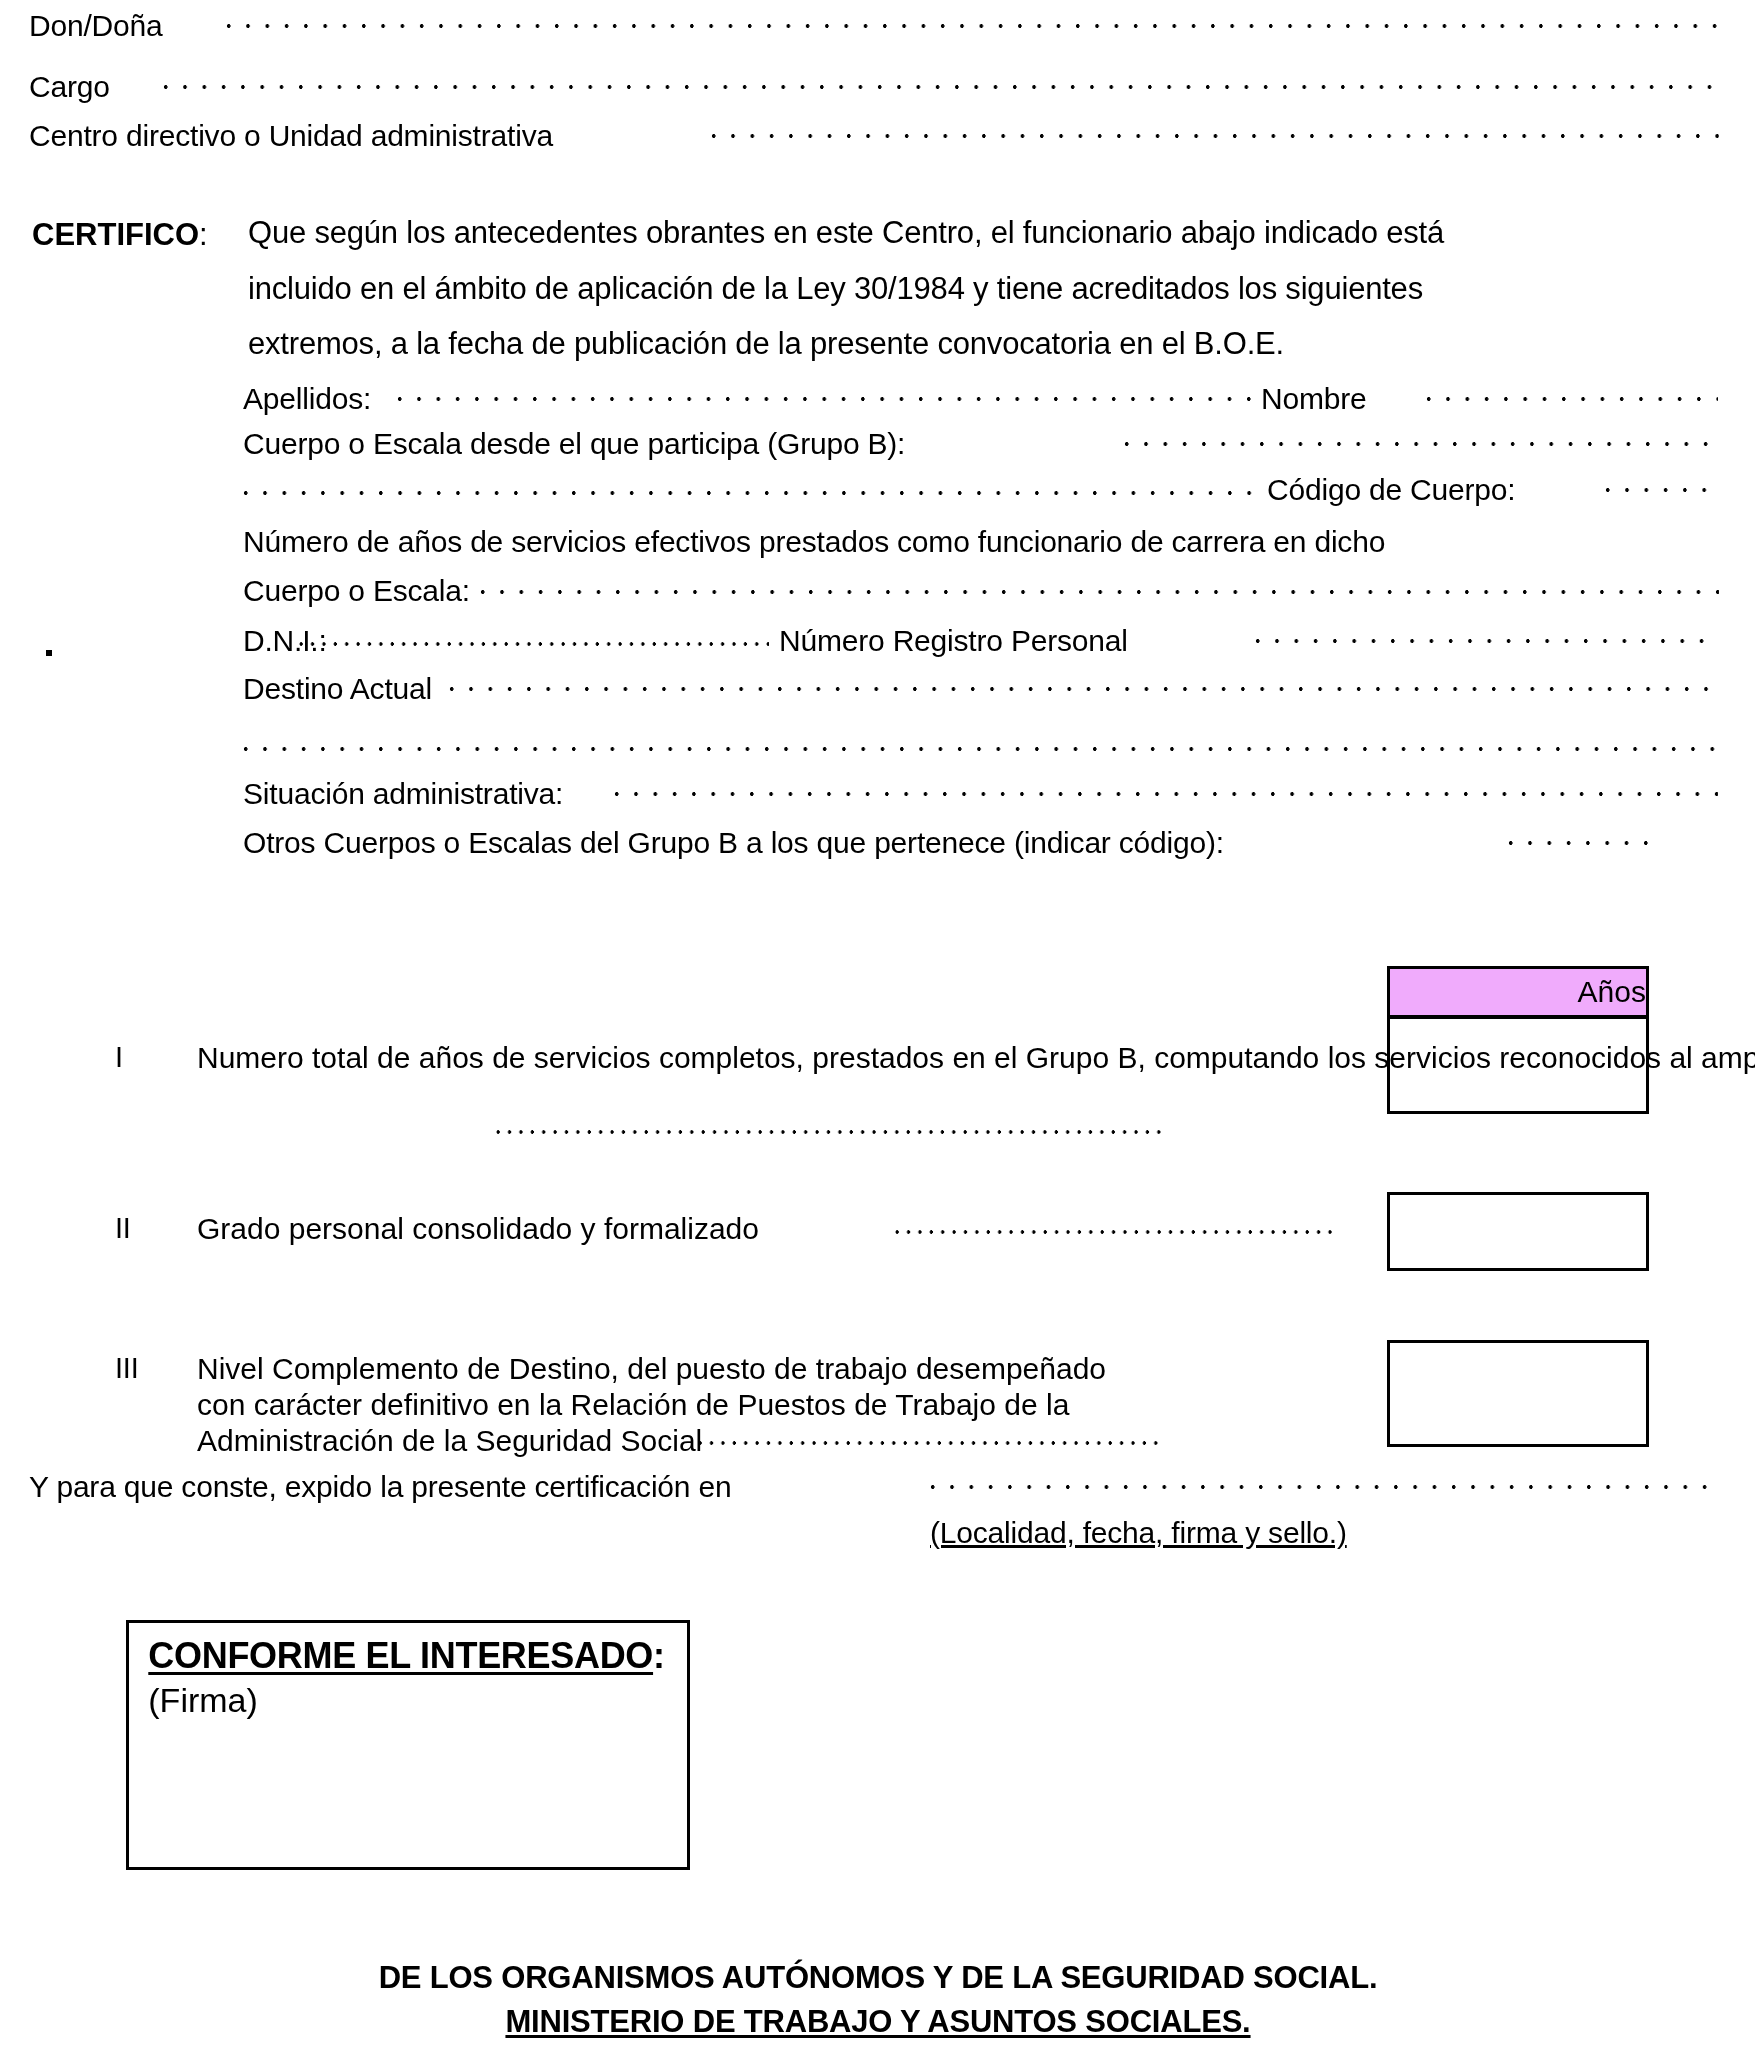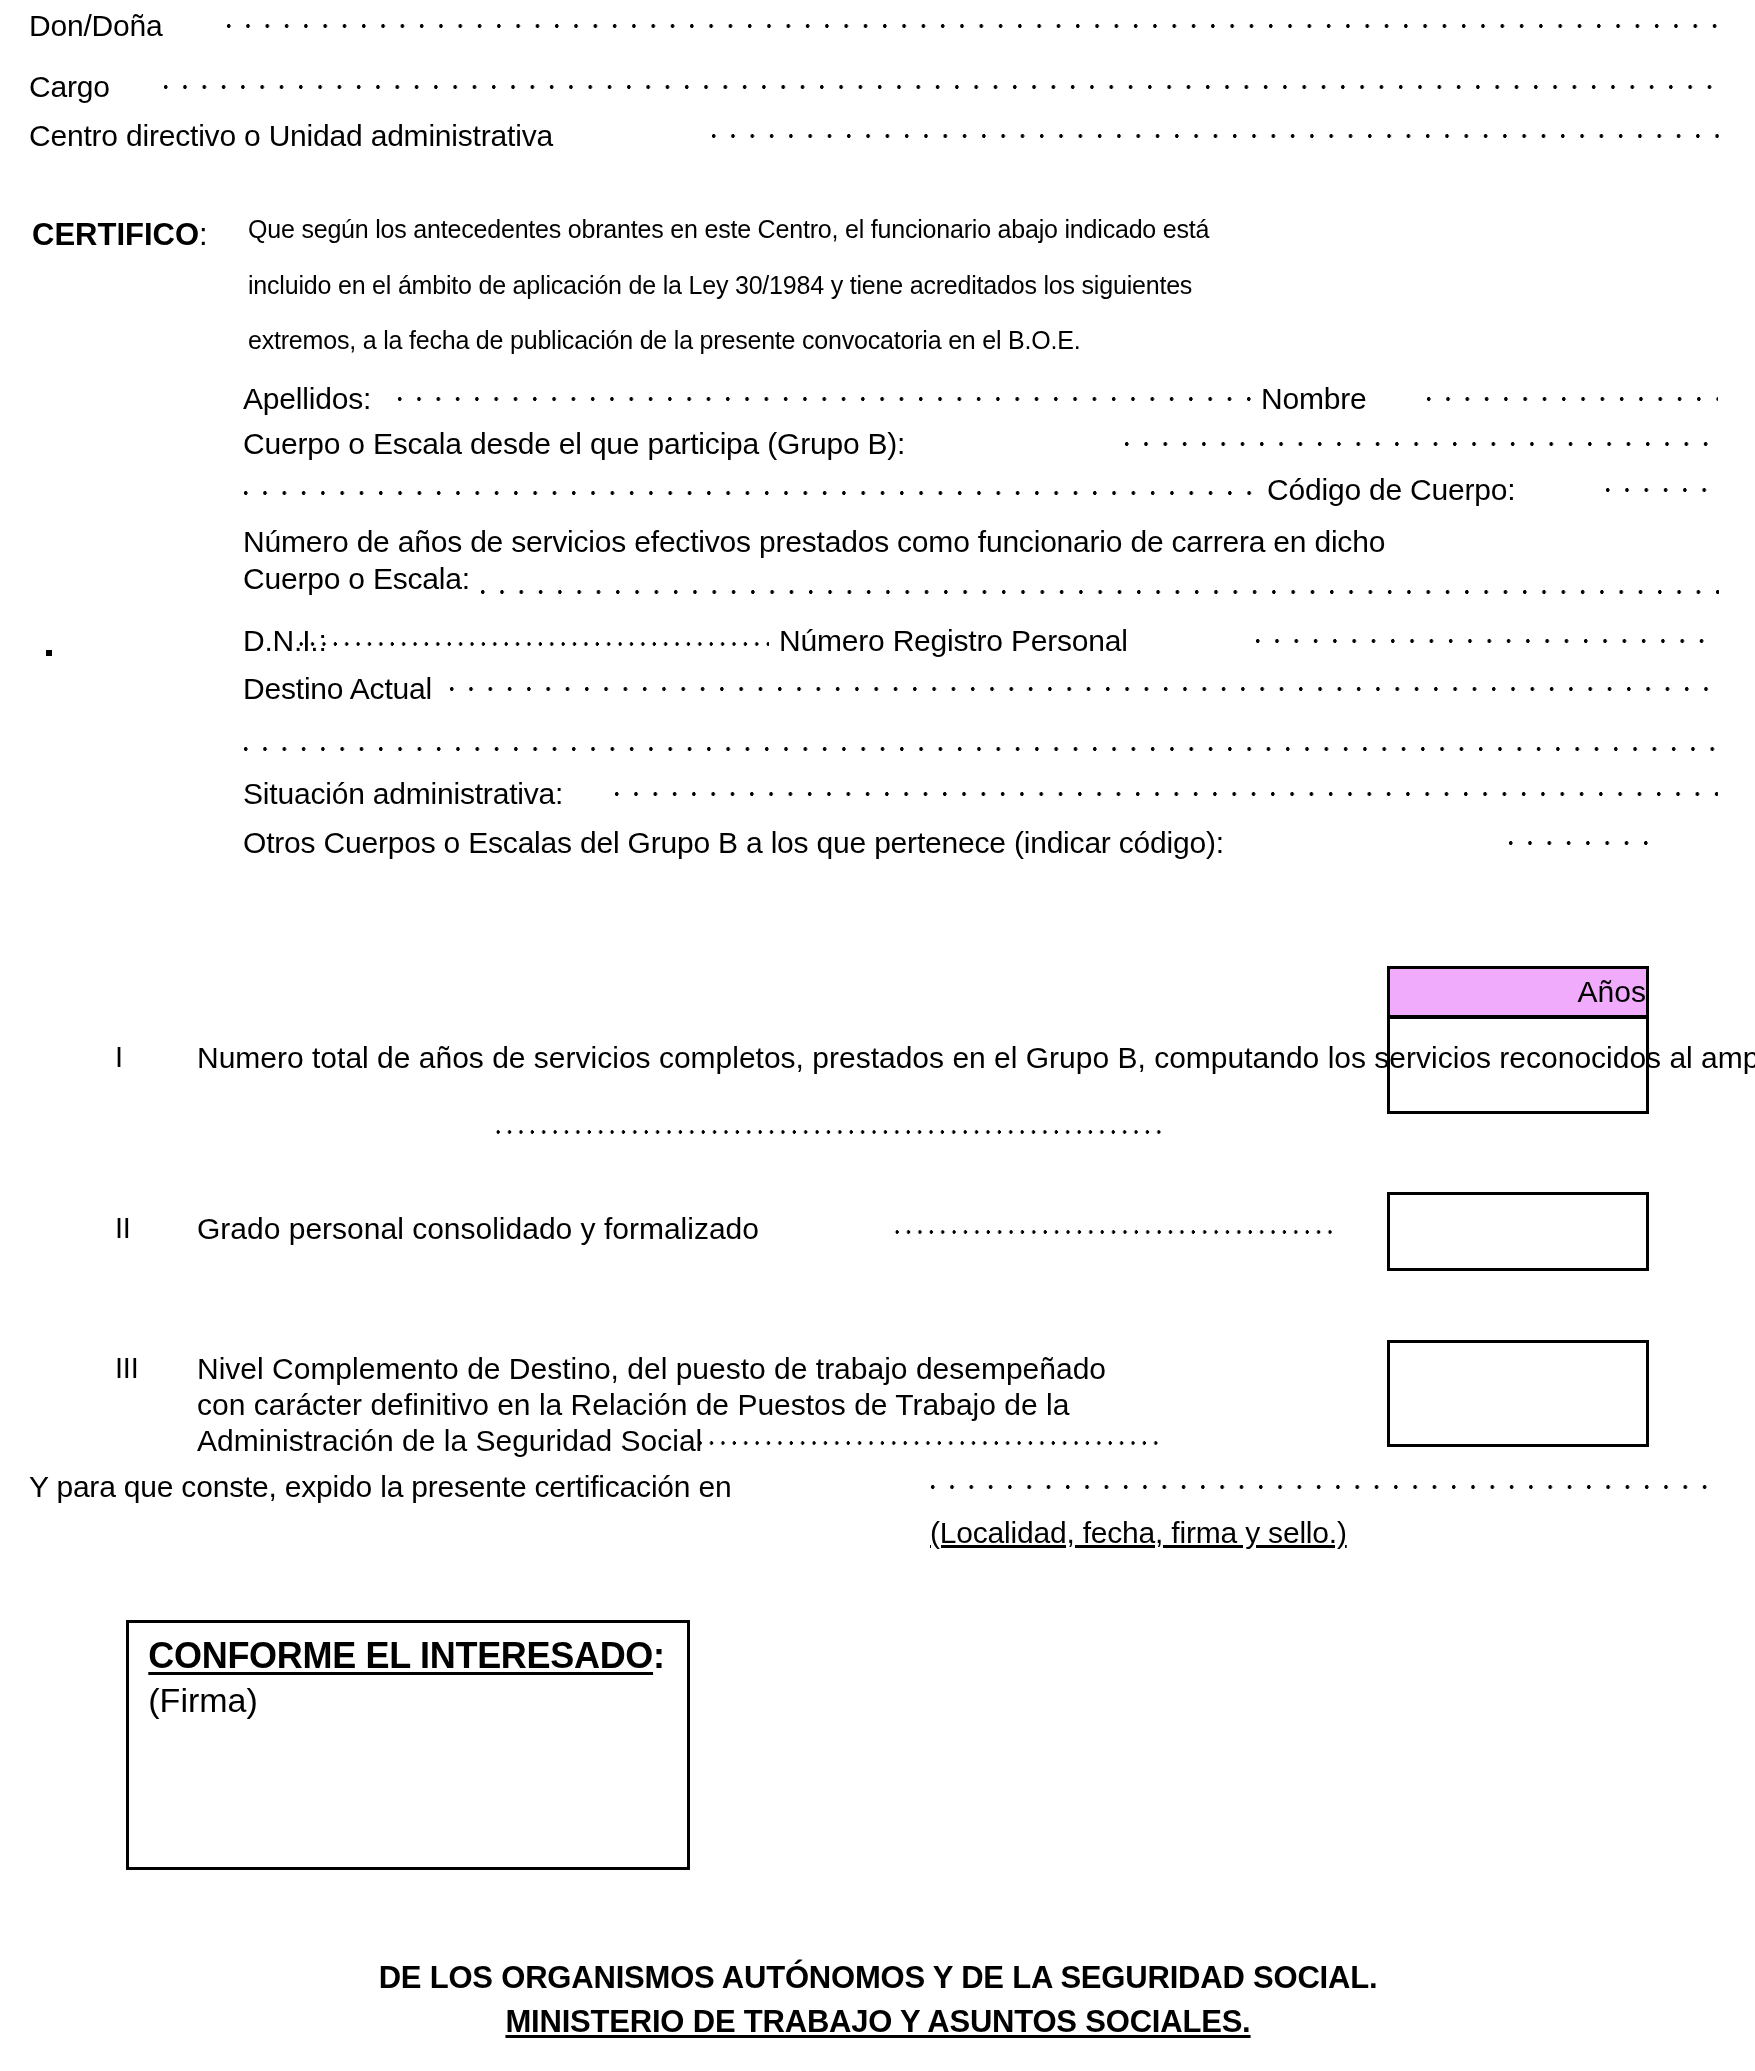"Que según los antecedentes obrantes" .cert-line { font-size: 25px -> 31px }
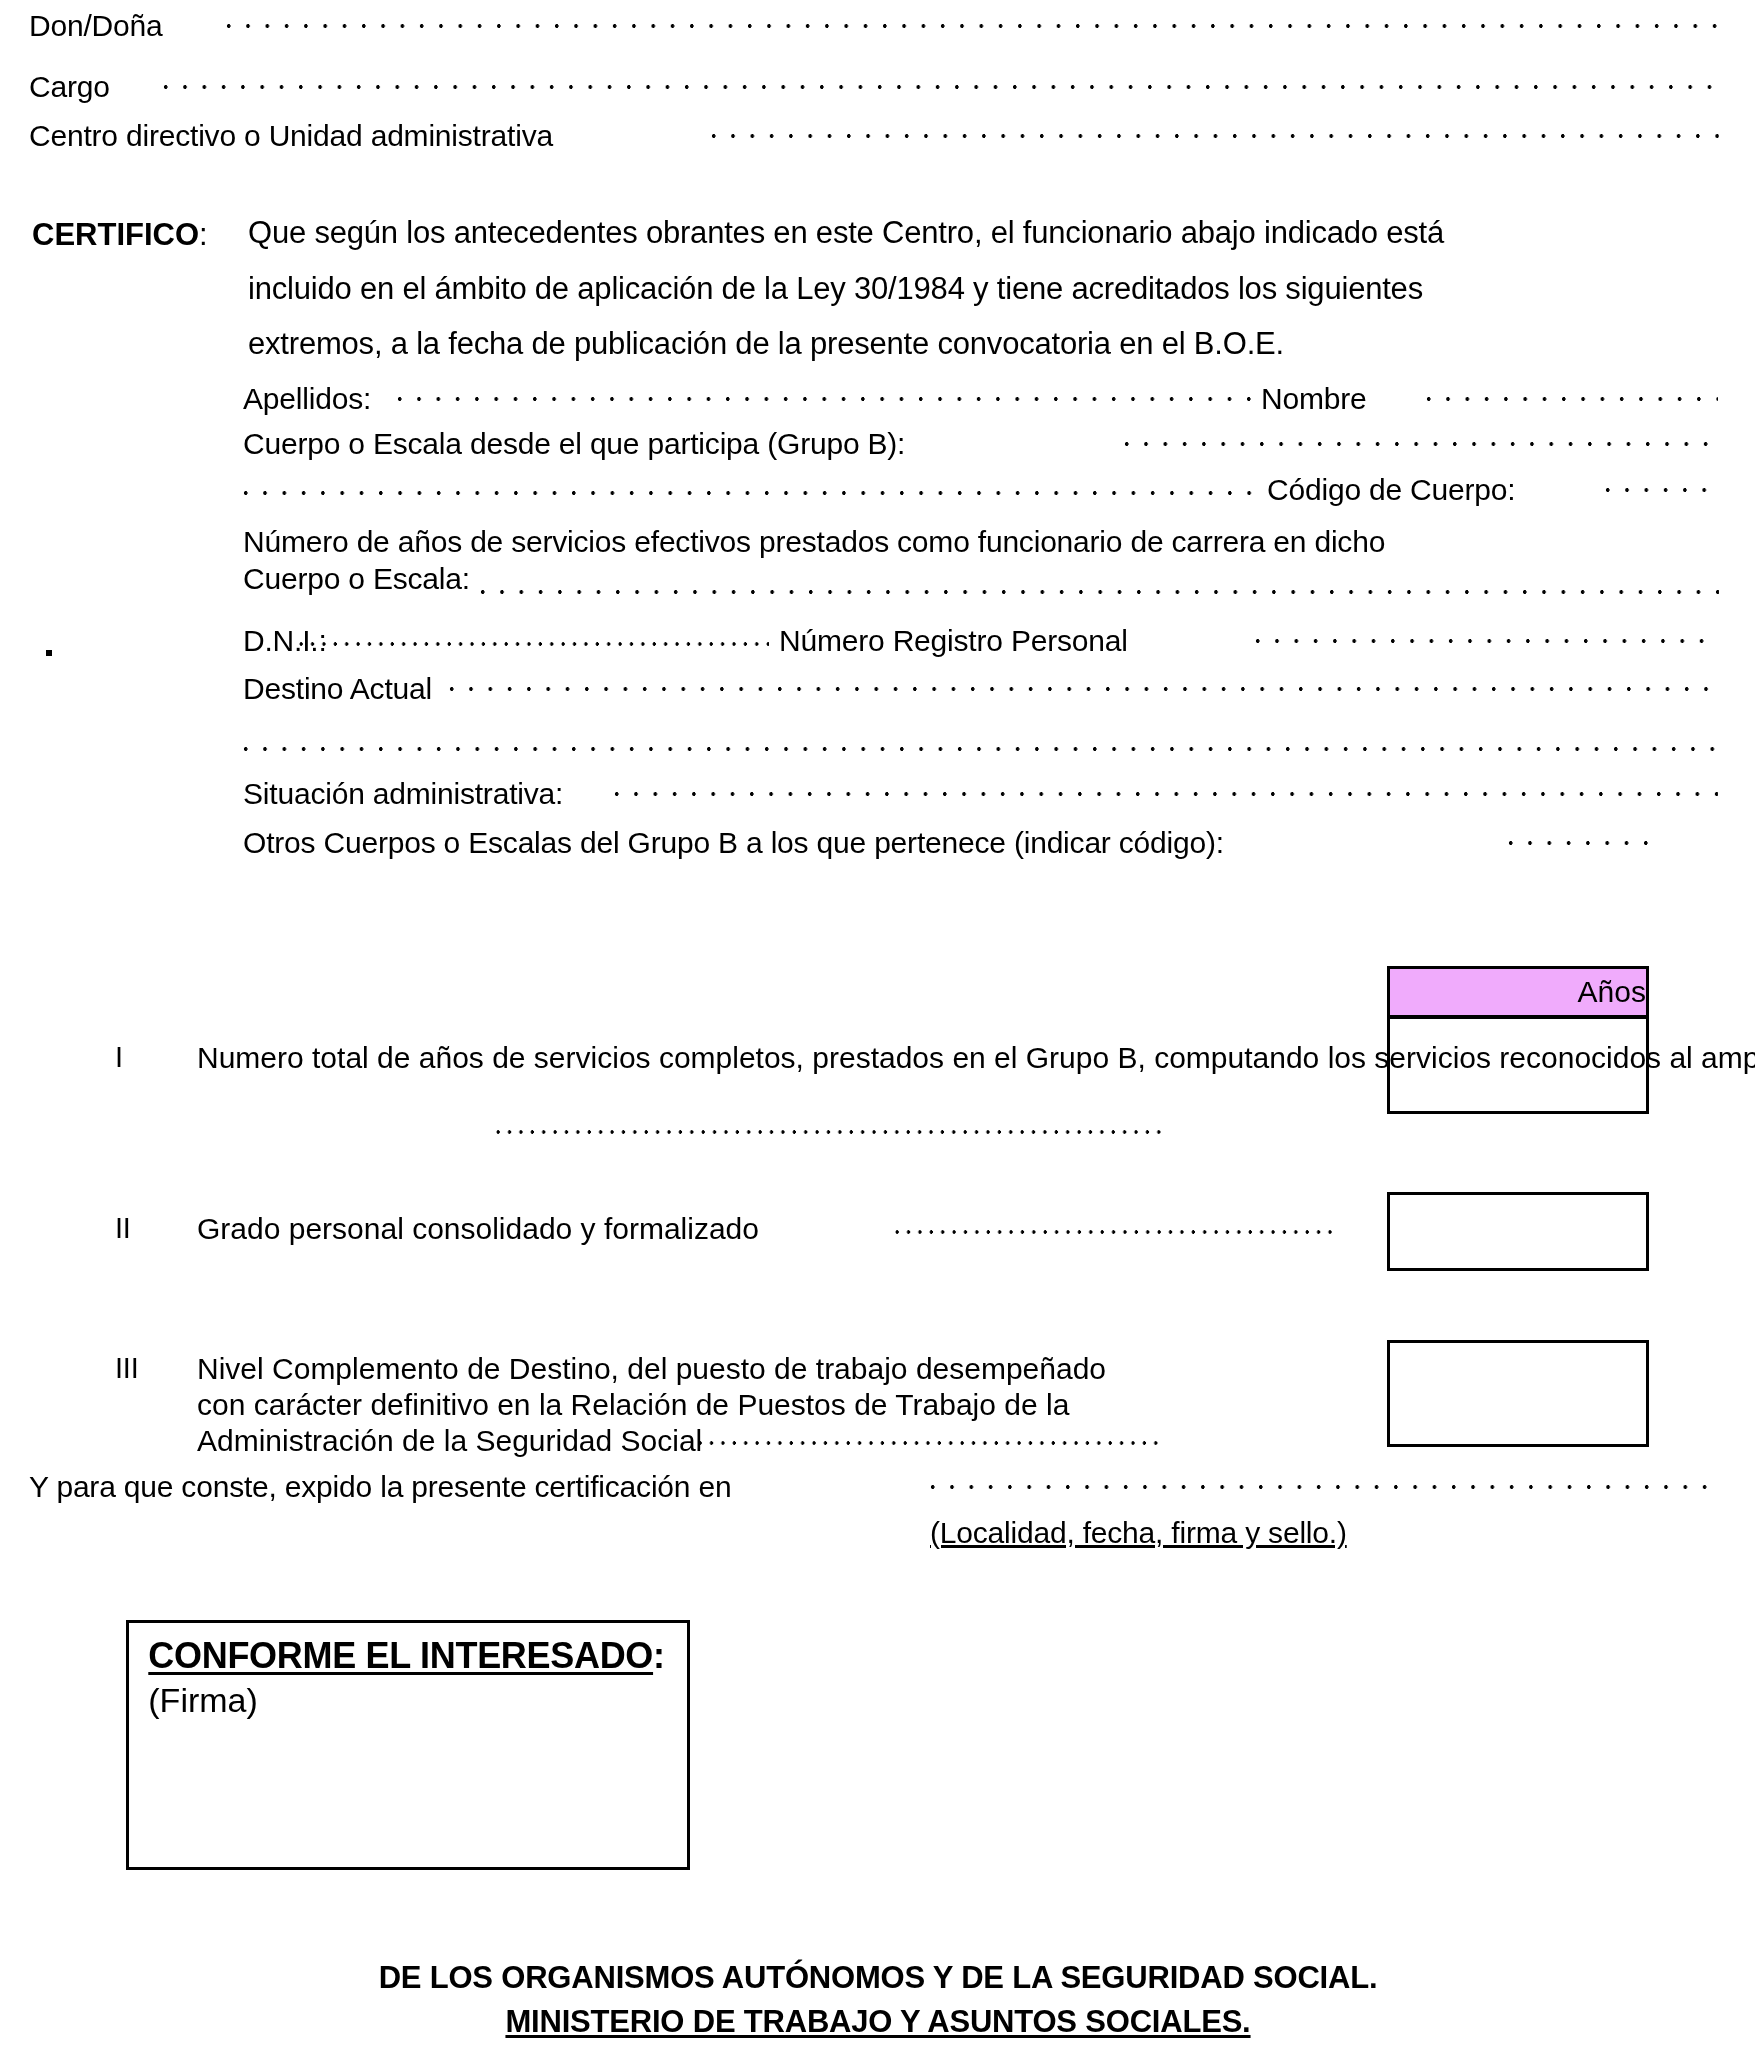"Cuerpo o Escala:" div.abs { top: 564px -> 576px }
